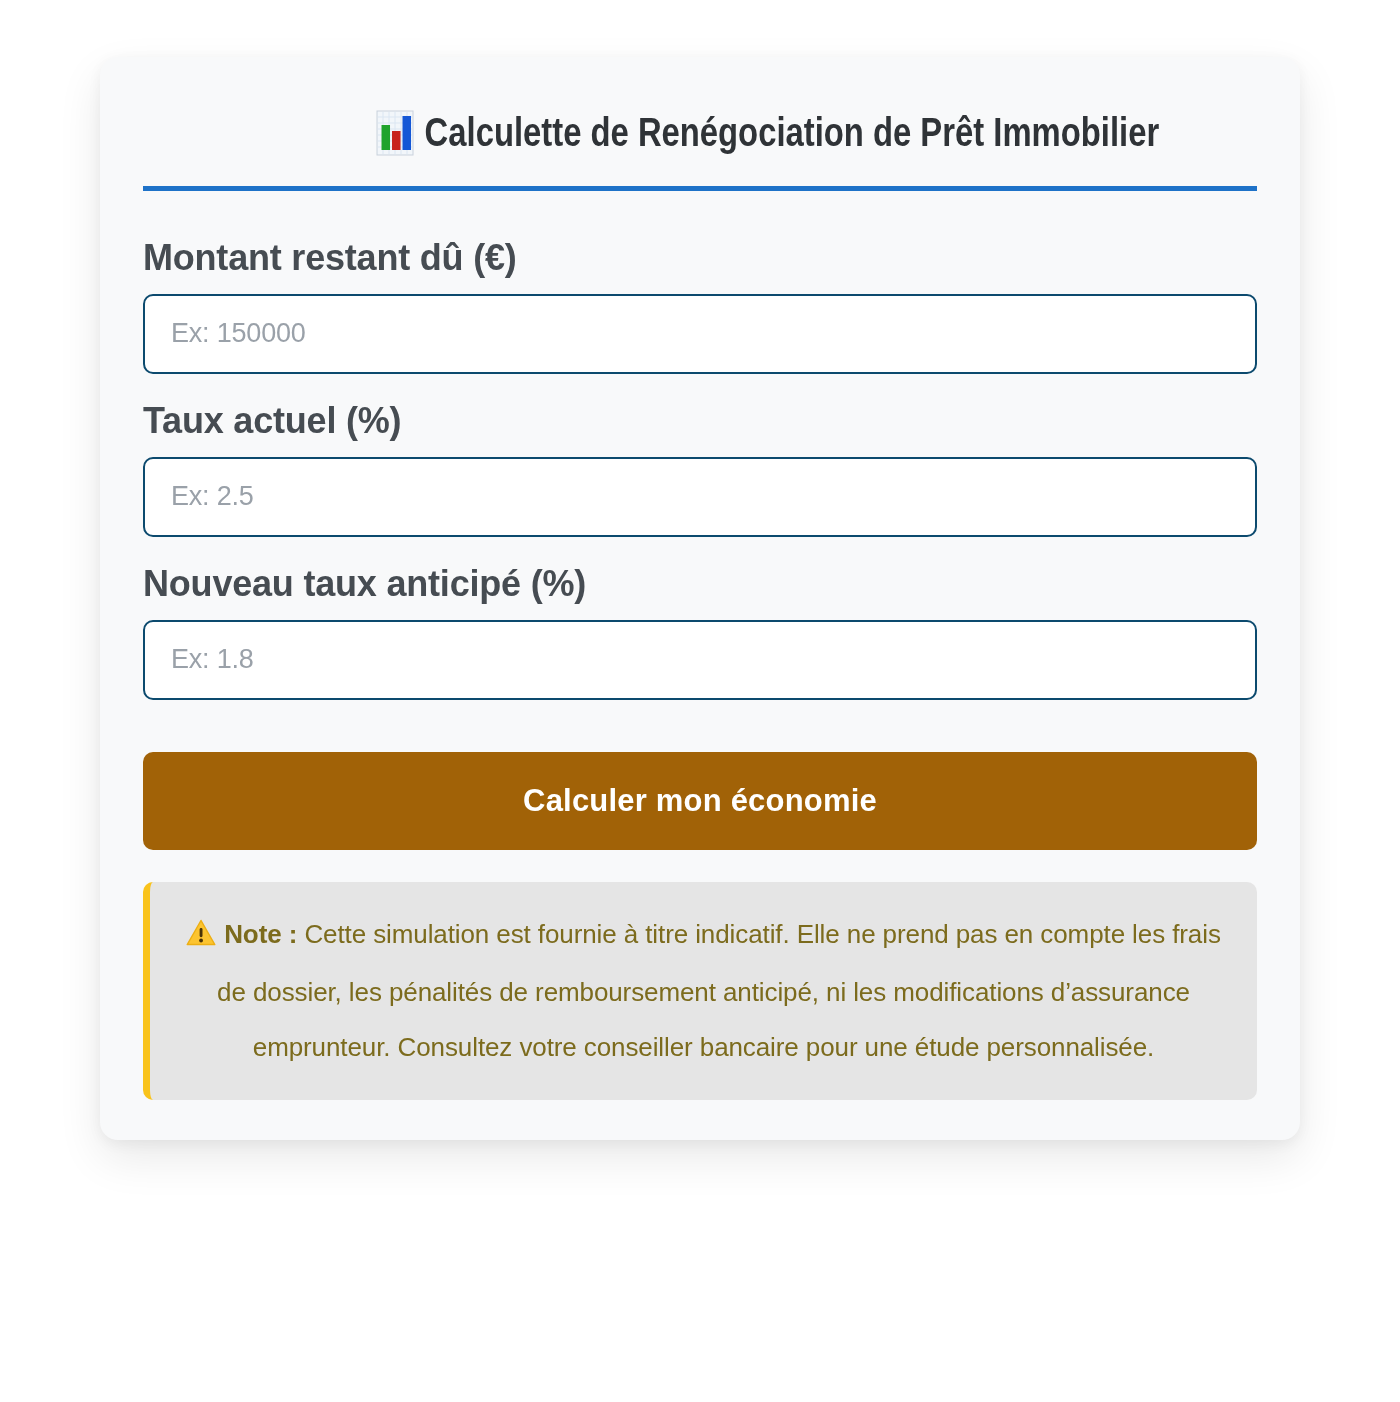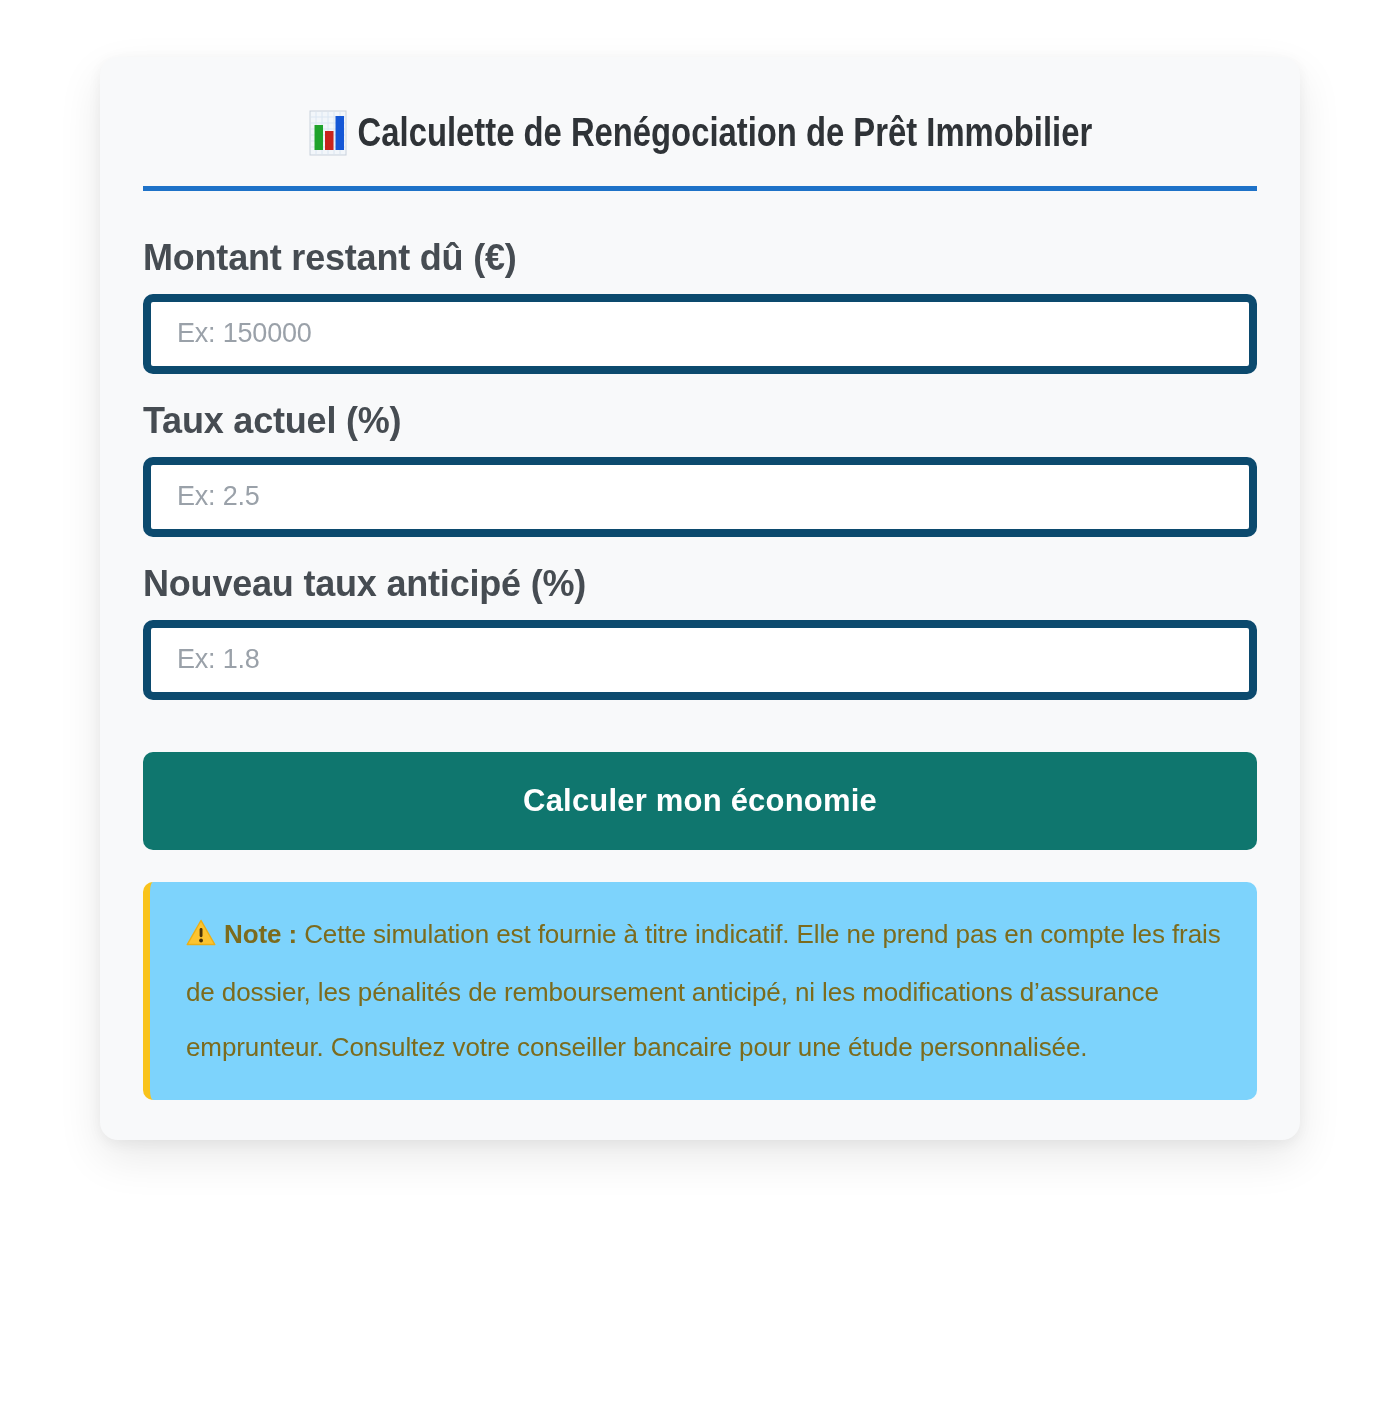"Calculette de Renégociation de Prêt" .page-title { text-align: center -> right }
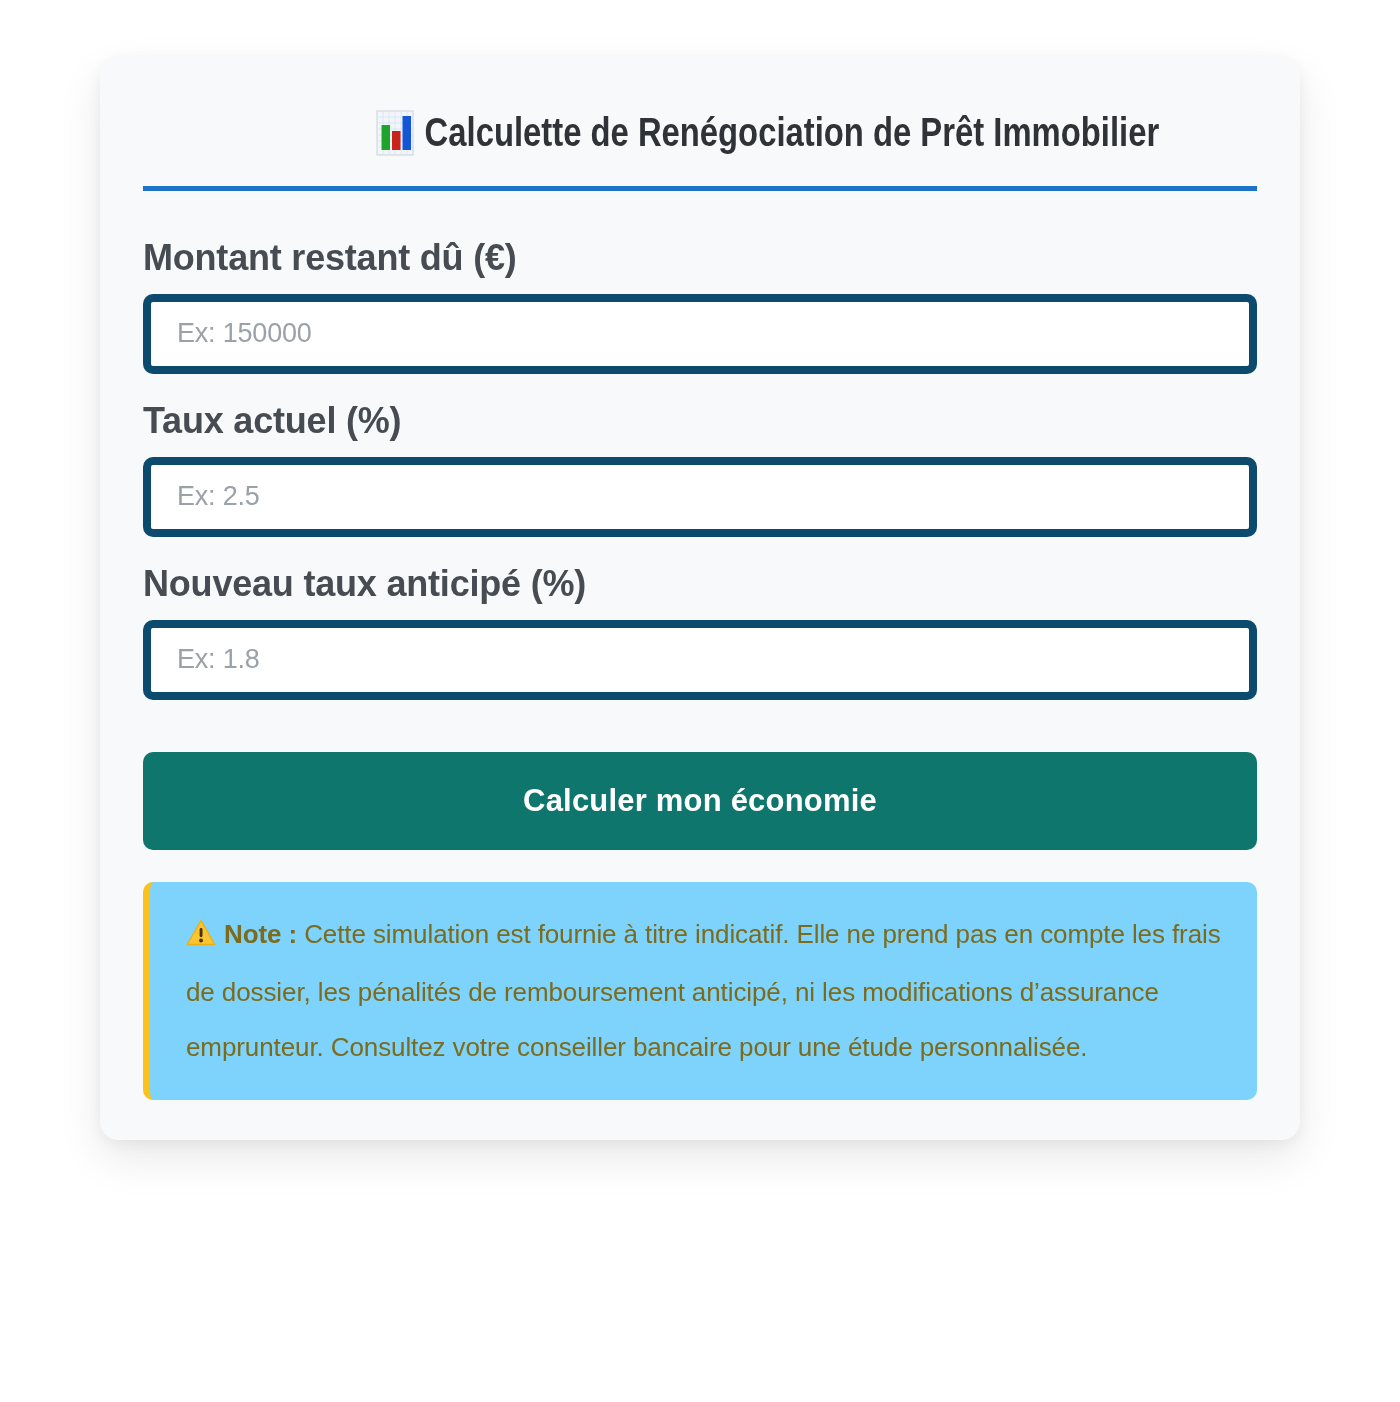"Ex: 150000" .text-input { border: 8px solid #0c4a6e -> 2px solid #0c4a6e }
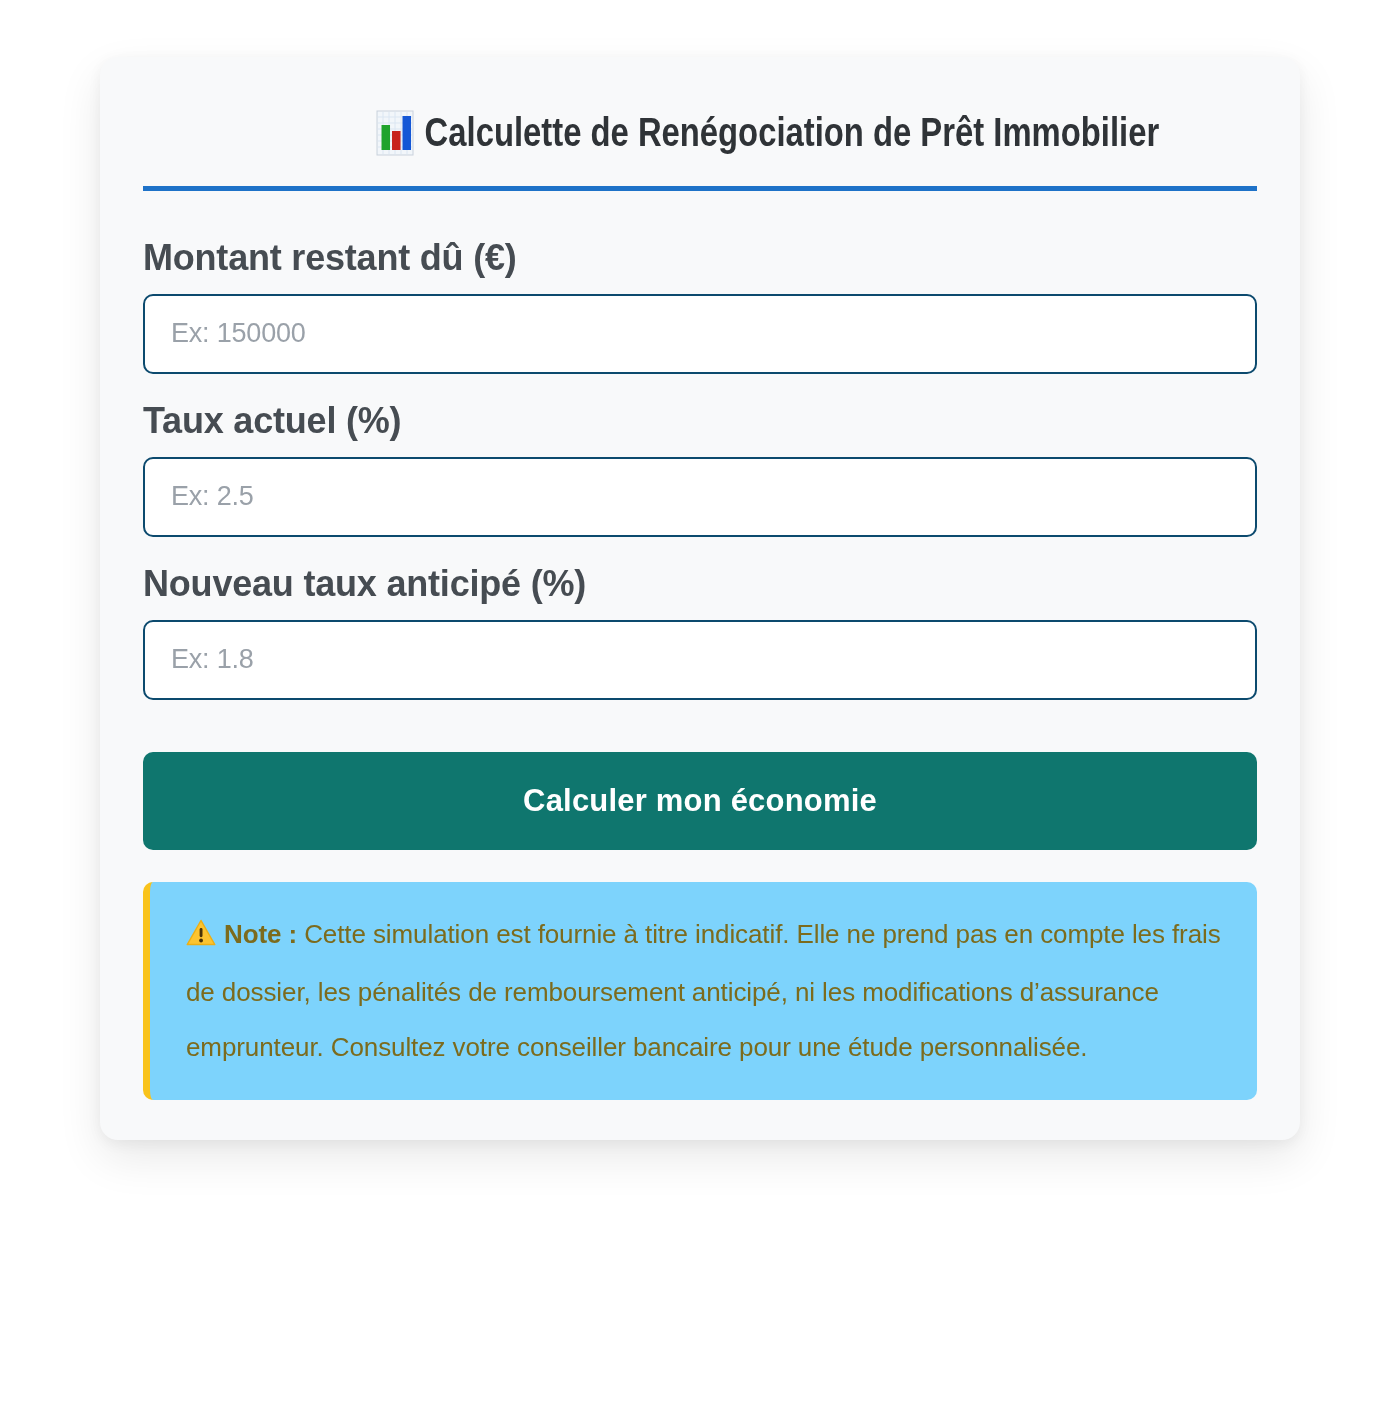"Calculer mon économie" .calc-button { background: #0f766e -> #a16207 }
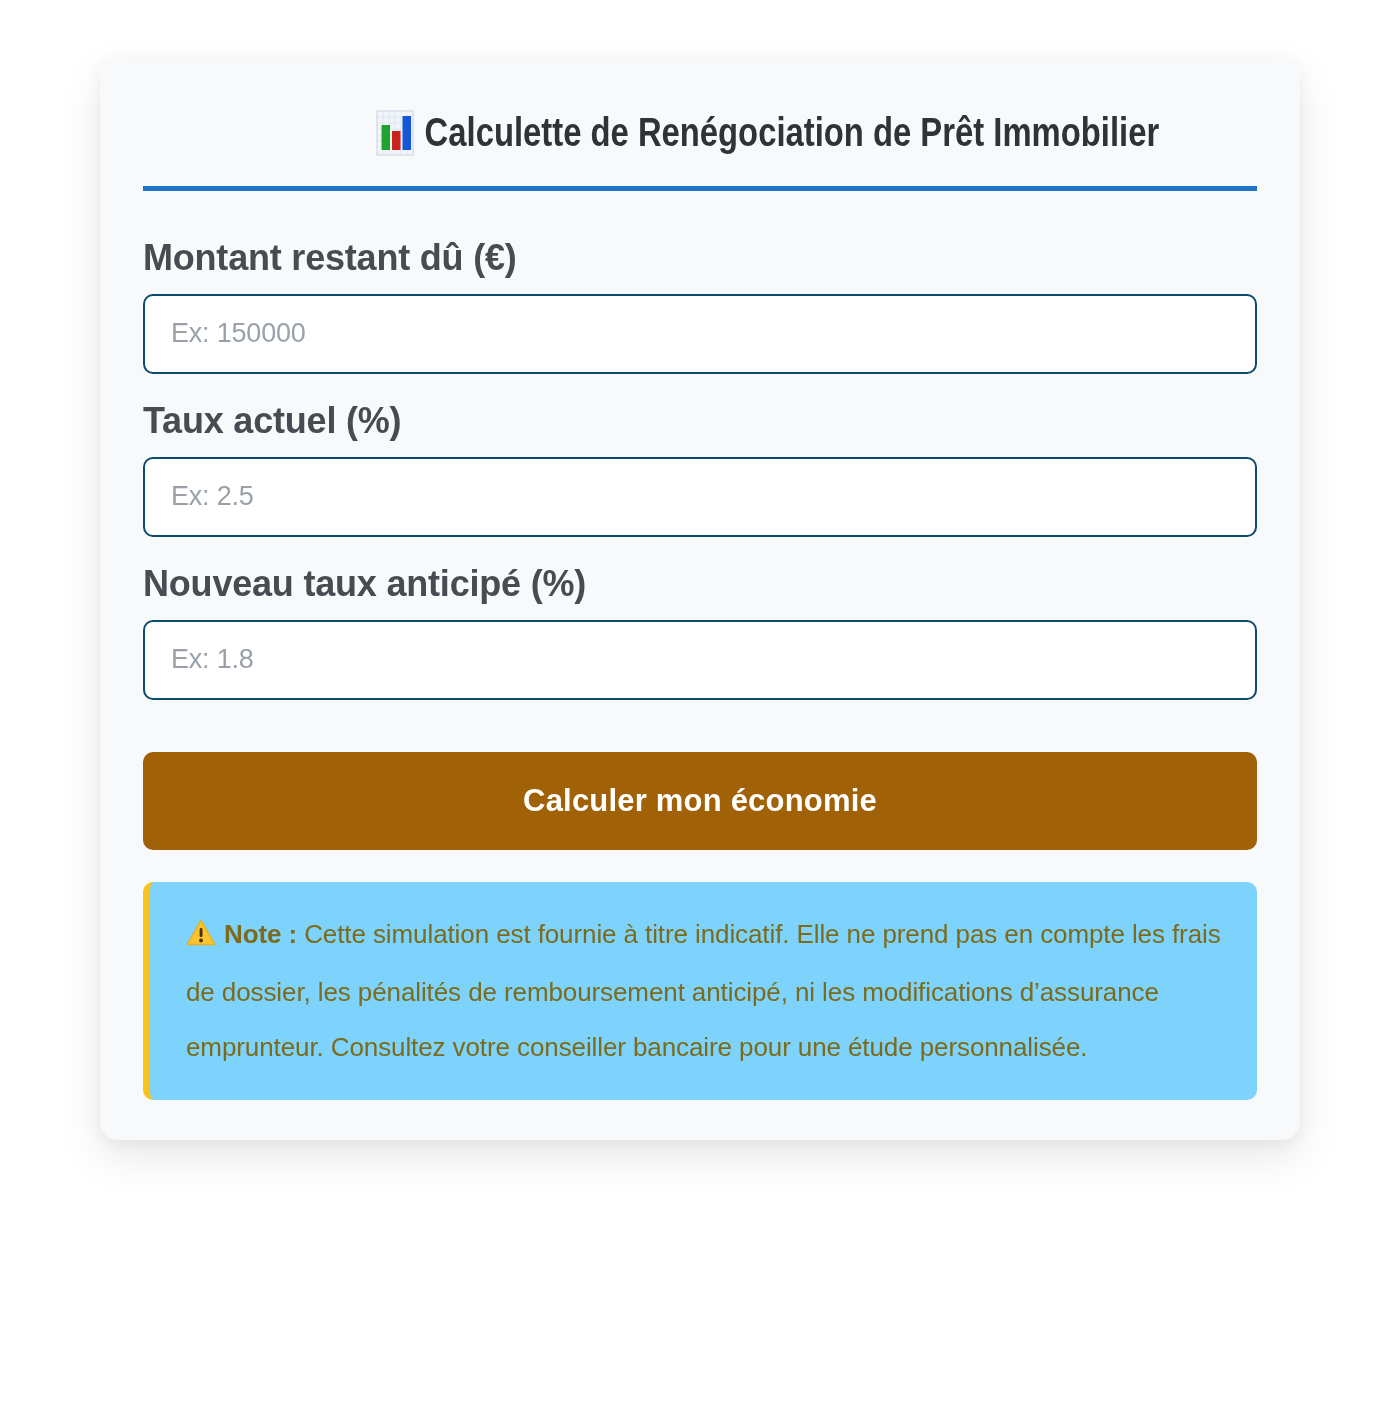"Note : Cette simulation est" .note-box { background: #7dd3fc -> #e5e5e5; text-align: none -> center }
